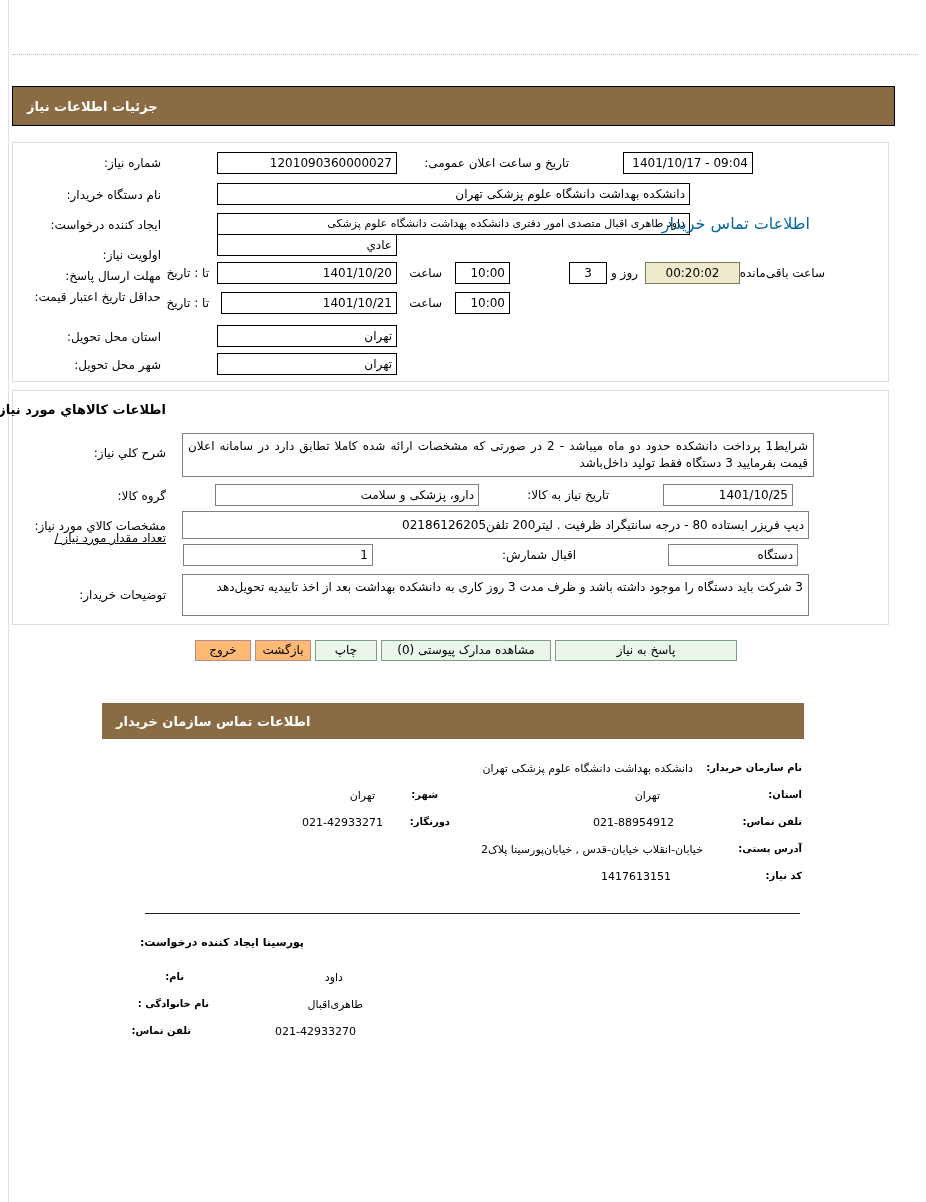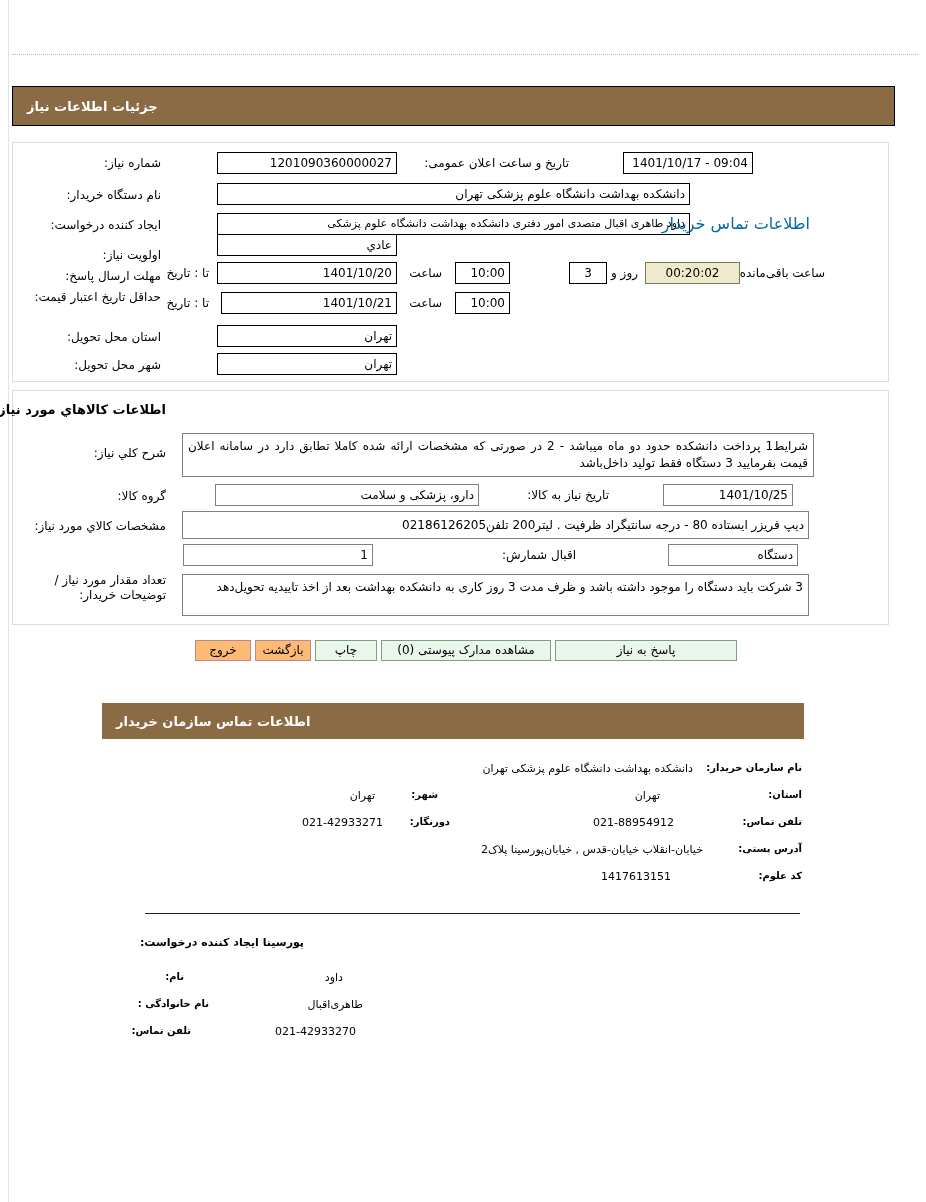"تعداد مقدار مورد نیاز /" div.row { text-decoration: none -> underline; top: 572px -> 530px }
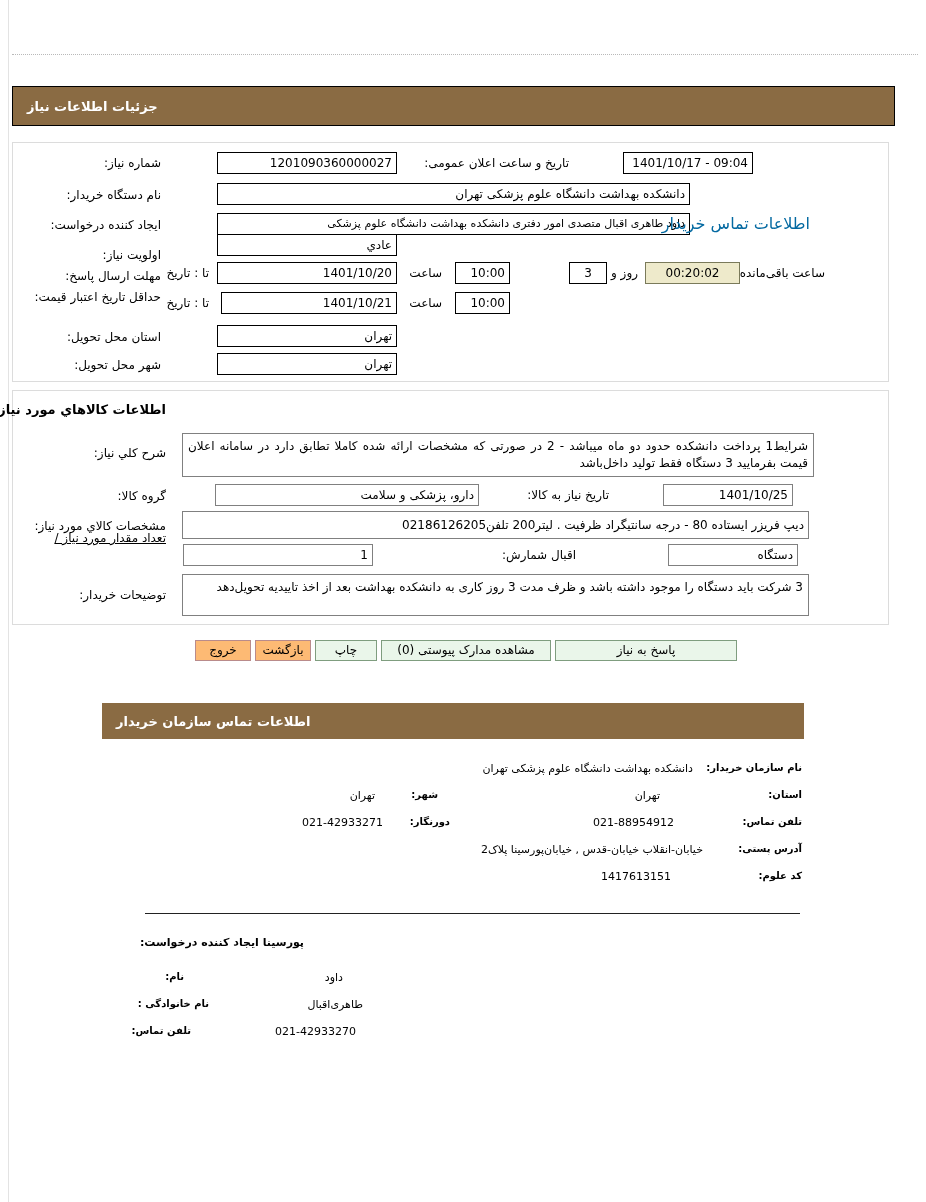"کد علوم:" div.kv-label { text: علوم -> نیاز }
